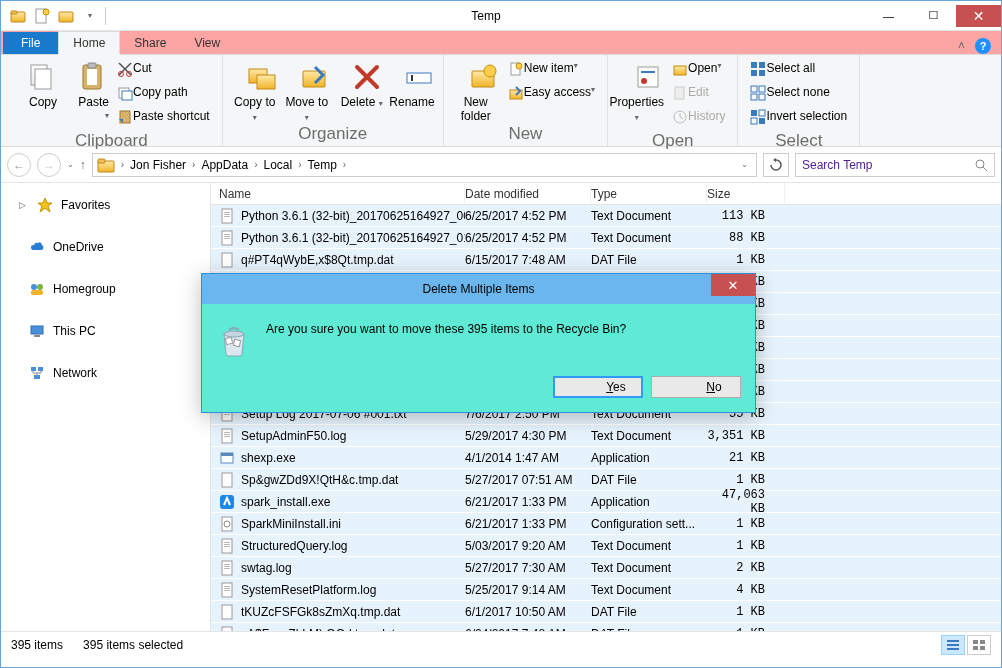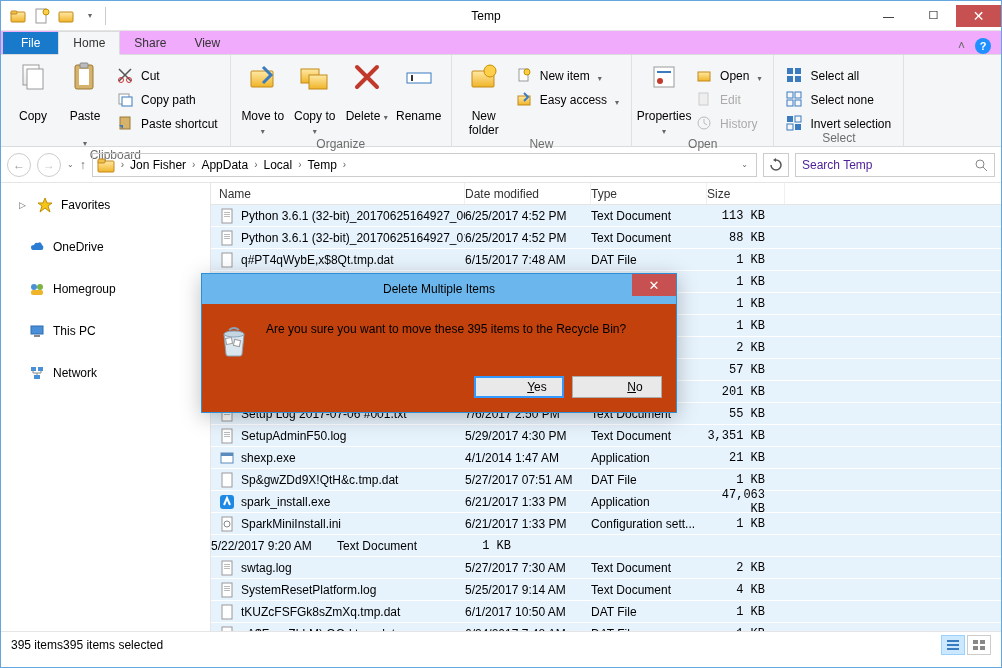"File" .menutabs { background: #f0abfc -> #fca5a5 }
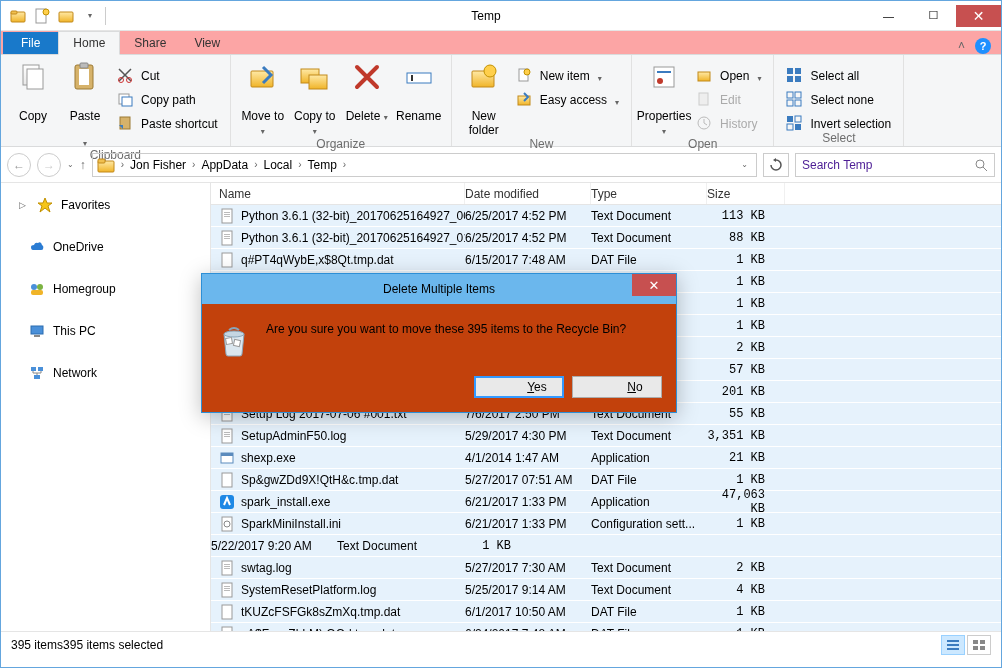"Cut" .small-btn { align-items: flex-end -> flex-start; gap: 8px -> 0 }
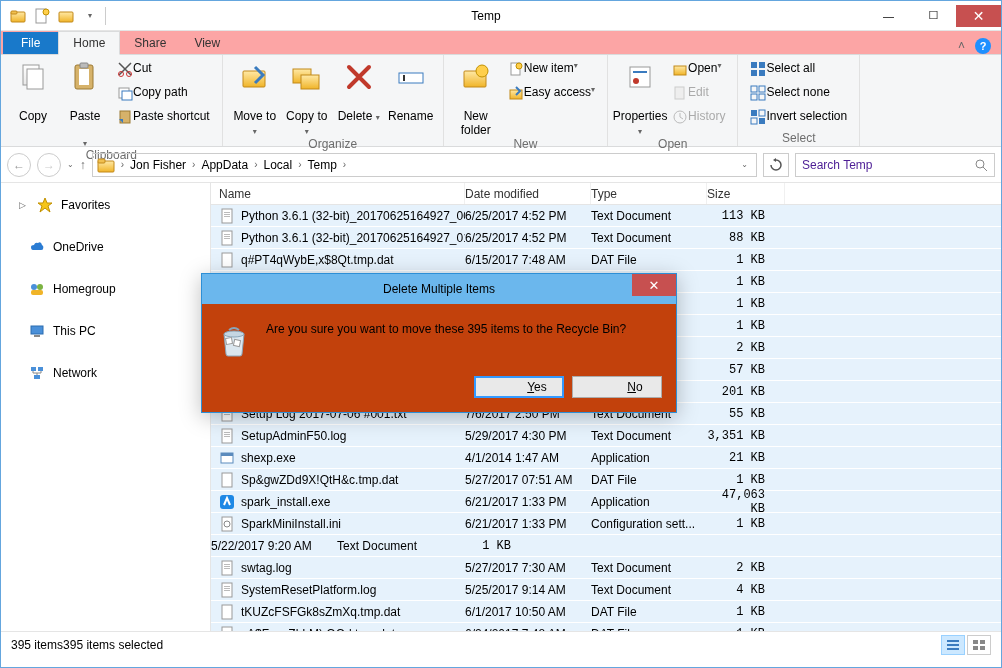"Copy" .big-btn { align-items: center -> flex-end; gap: 16px -> 2px }
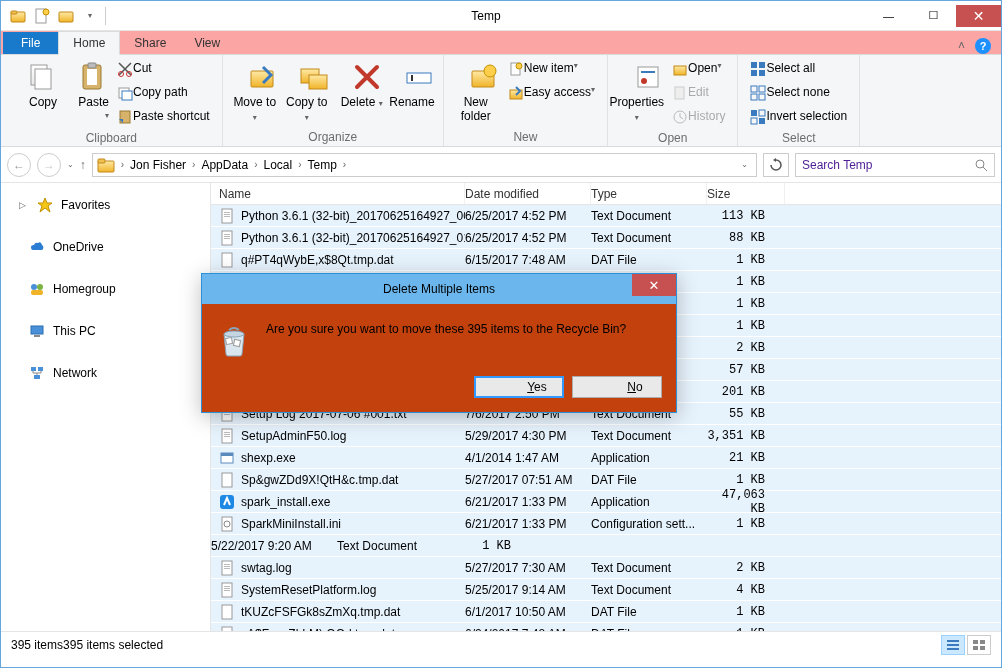"Move to ▾" div.big-btn { order: before "Copy to ▾" -> after "Copy to ▾" }
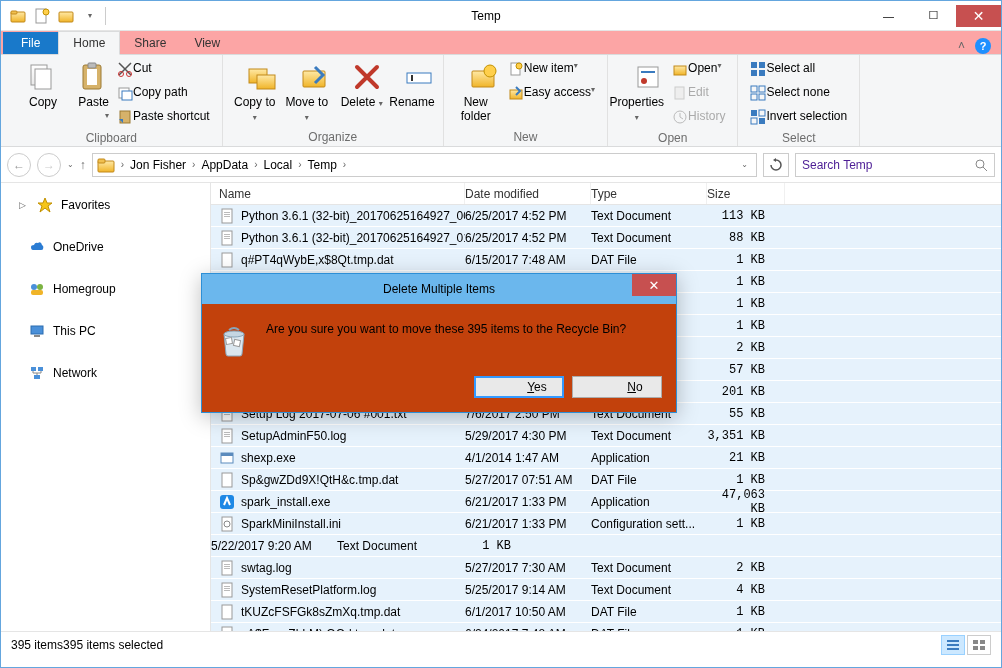"Clipboard" .group-label { font-size: 12px -> 17px }
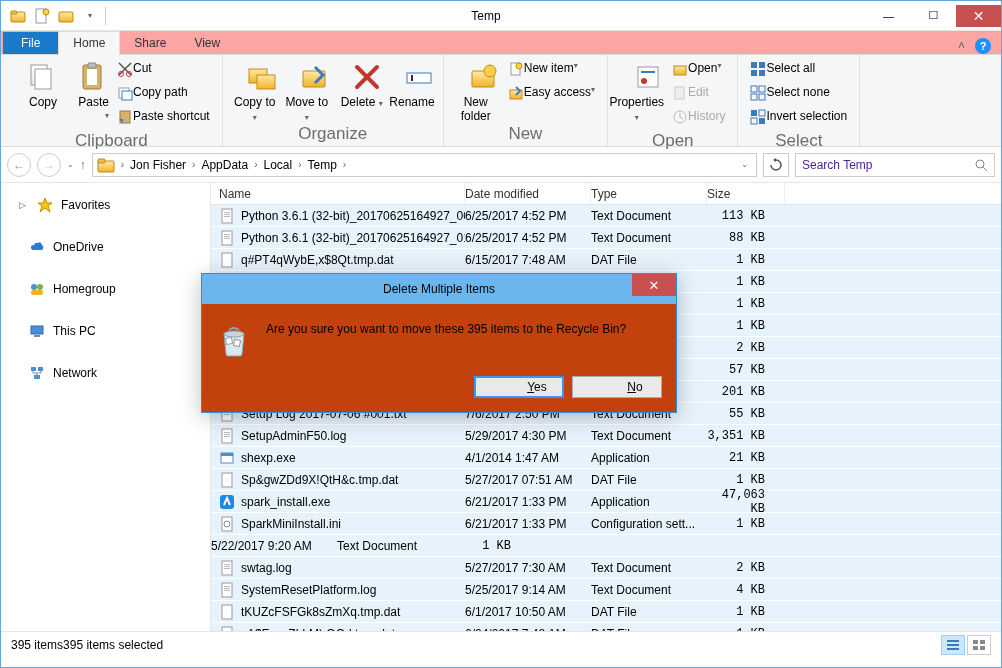"Delete Multiple Items" .dialog { background: #c2410c -> #5eead4; width: 476px -> 555px }
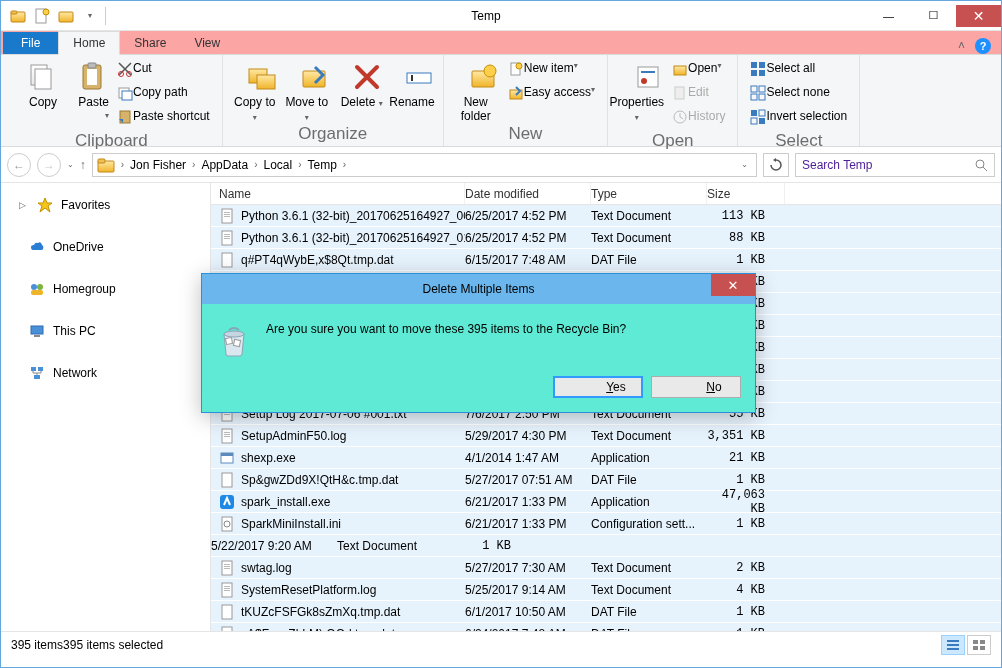"StructuredQuery.log" div.col-name { html: none -> <div> <span> <svg> <rect></rect> <rect></rect> <rect></rect> <rect></rect> </svg> </span> <span>StructuredQuery.log</span> </div> }
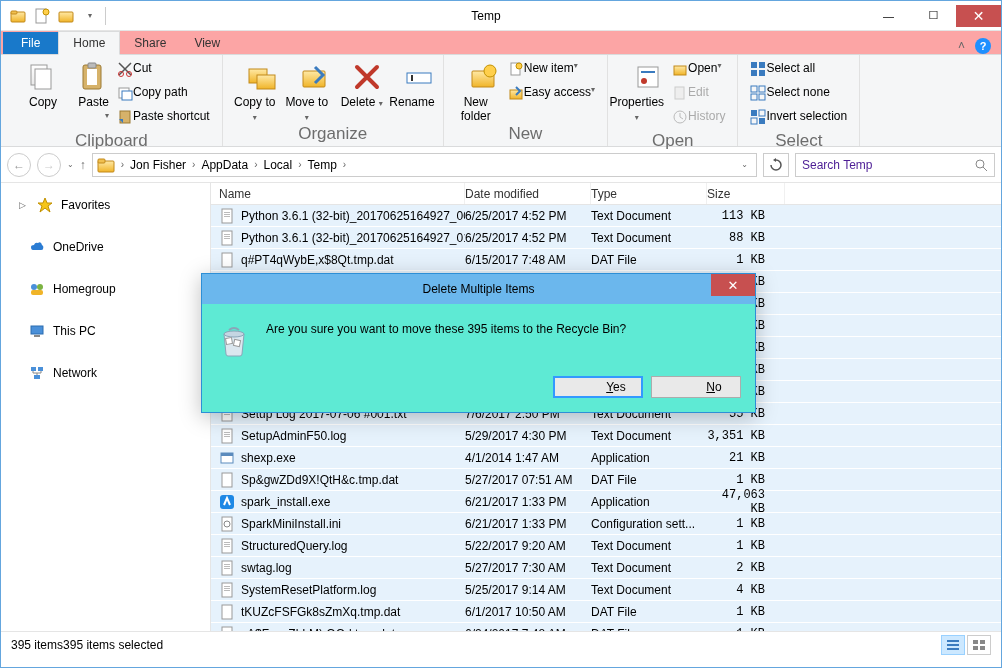"5/22/2017 9:20 AM" div.col-date { text: 5/22/2017 -> 5/03/2017 }
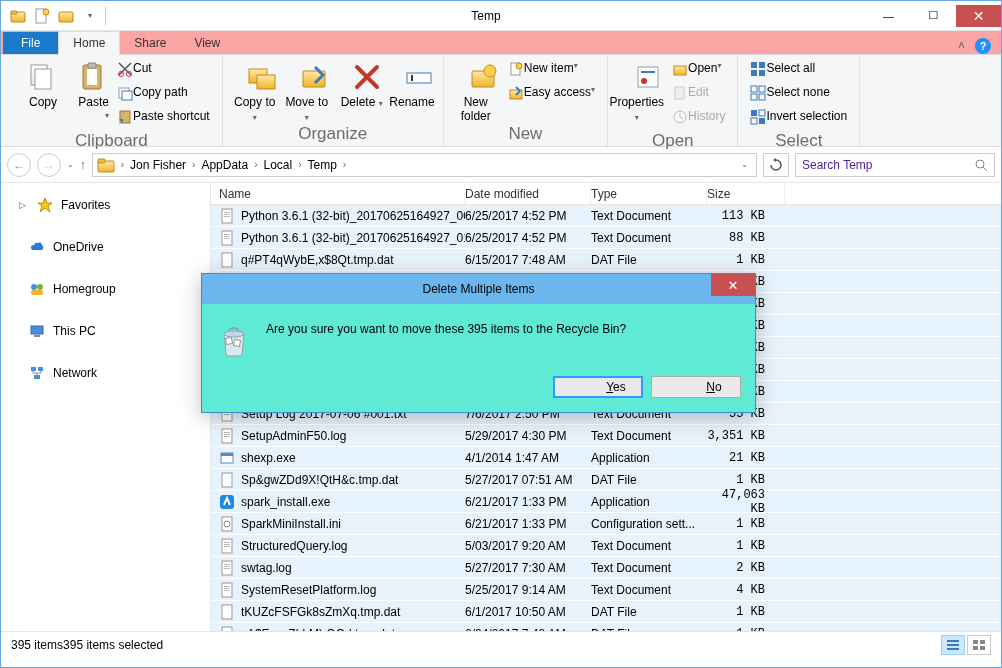"395 items" .status { gap: none -> 20px }
